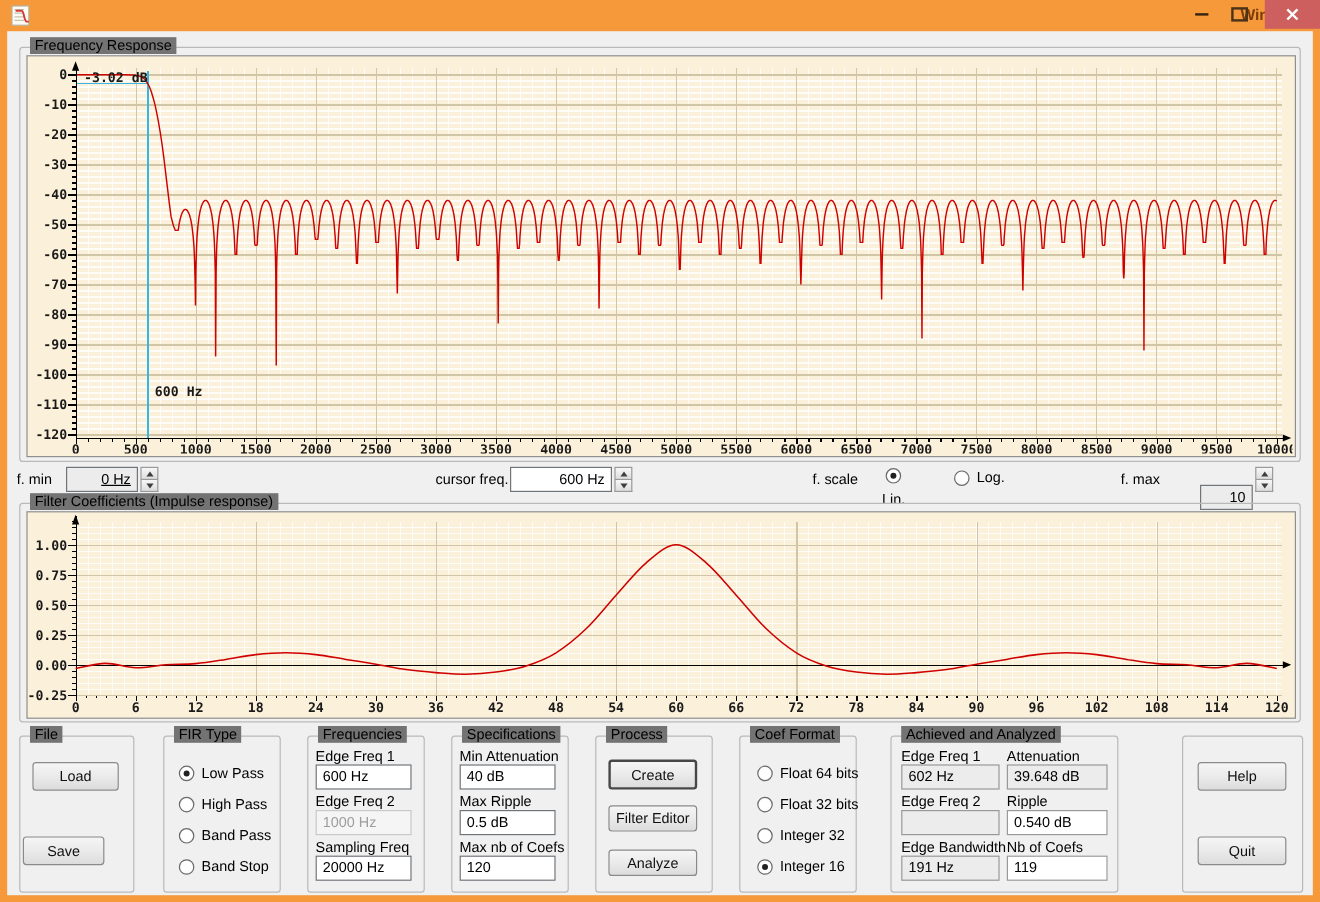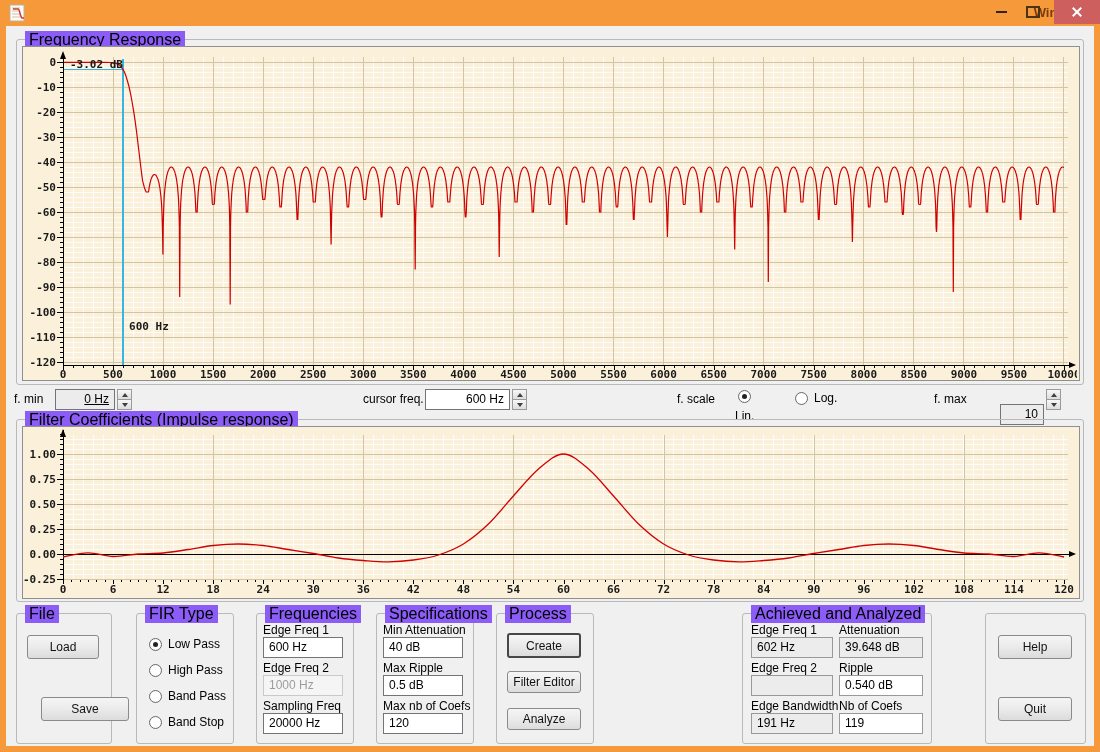"Frequency Response" .gb-label { background: #8b5cf6 -> #737373; font-size: 16px -> 12px }
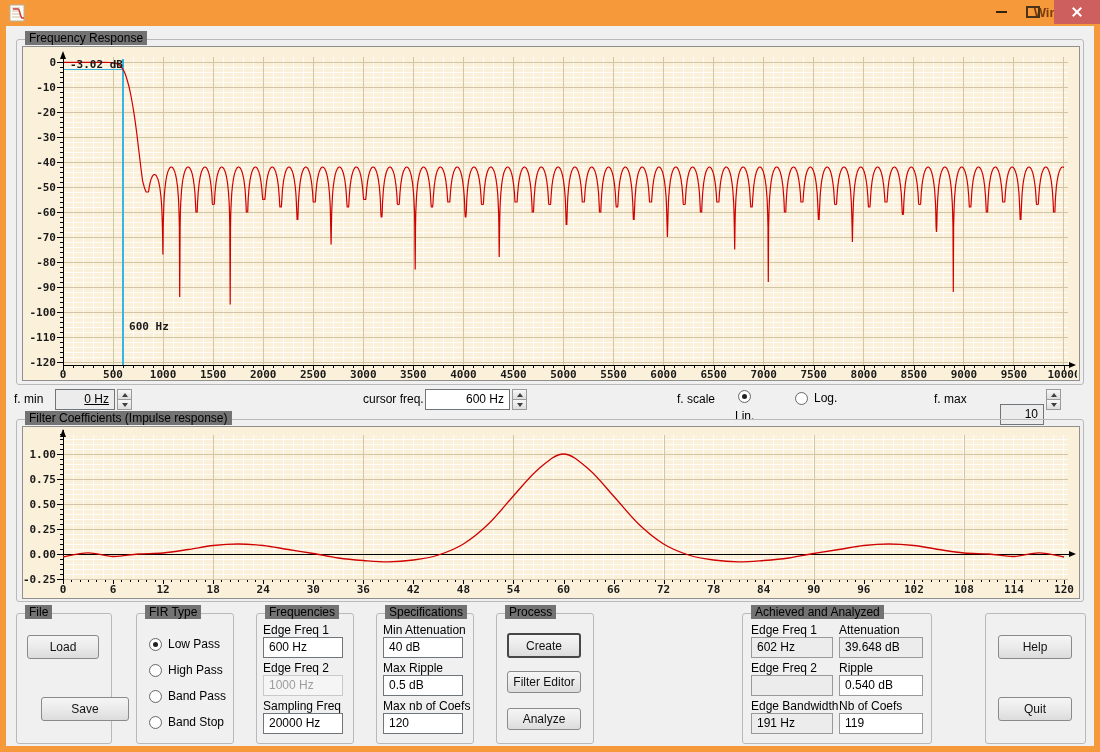"Coef Format" div.groupbox { html: none -> <div> <span>Coef Format</span> <div> <span></span> <span>Float 64 bits</span> </div> <div> <span></span> <span>Float 32 bits</span> </div> <div> <span></span> <span>Integer 32</span> </div> <div> <span></span> <span>Integer 16</span> </div> </div> }
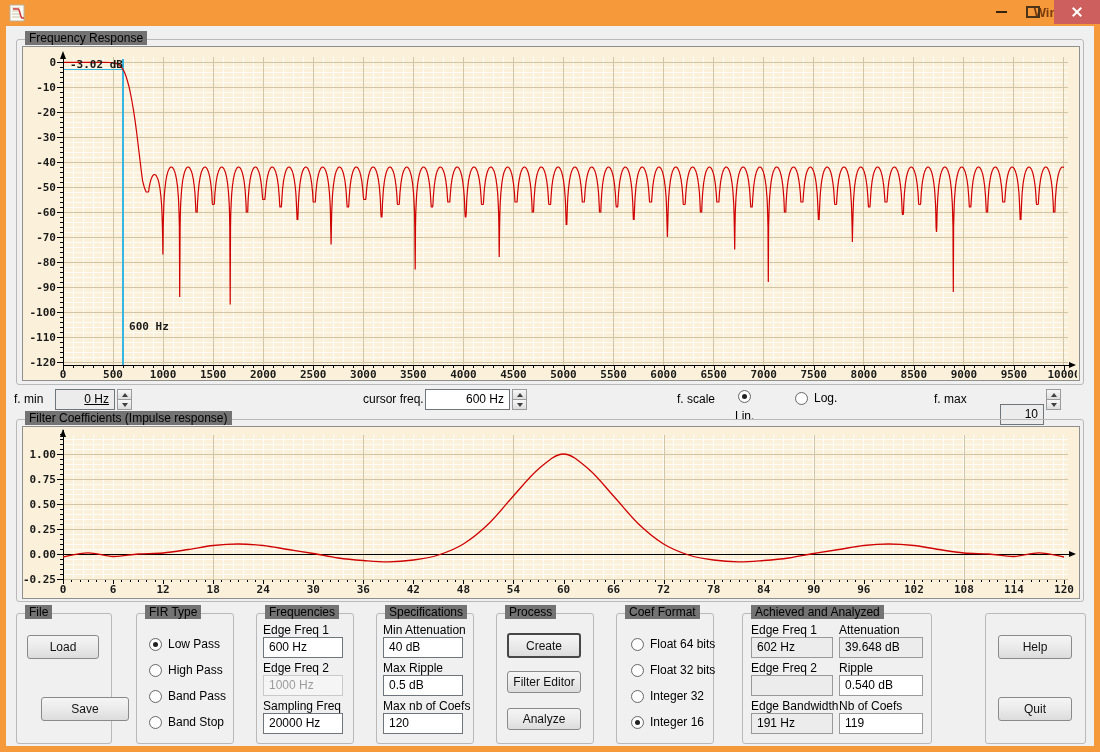"Save" div.btn { left: 24px -> 2px; width: 88px -> 68px }
